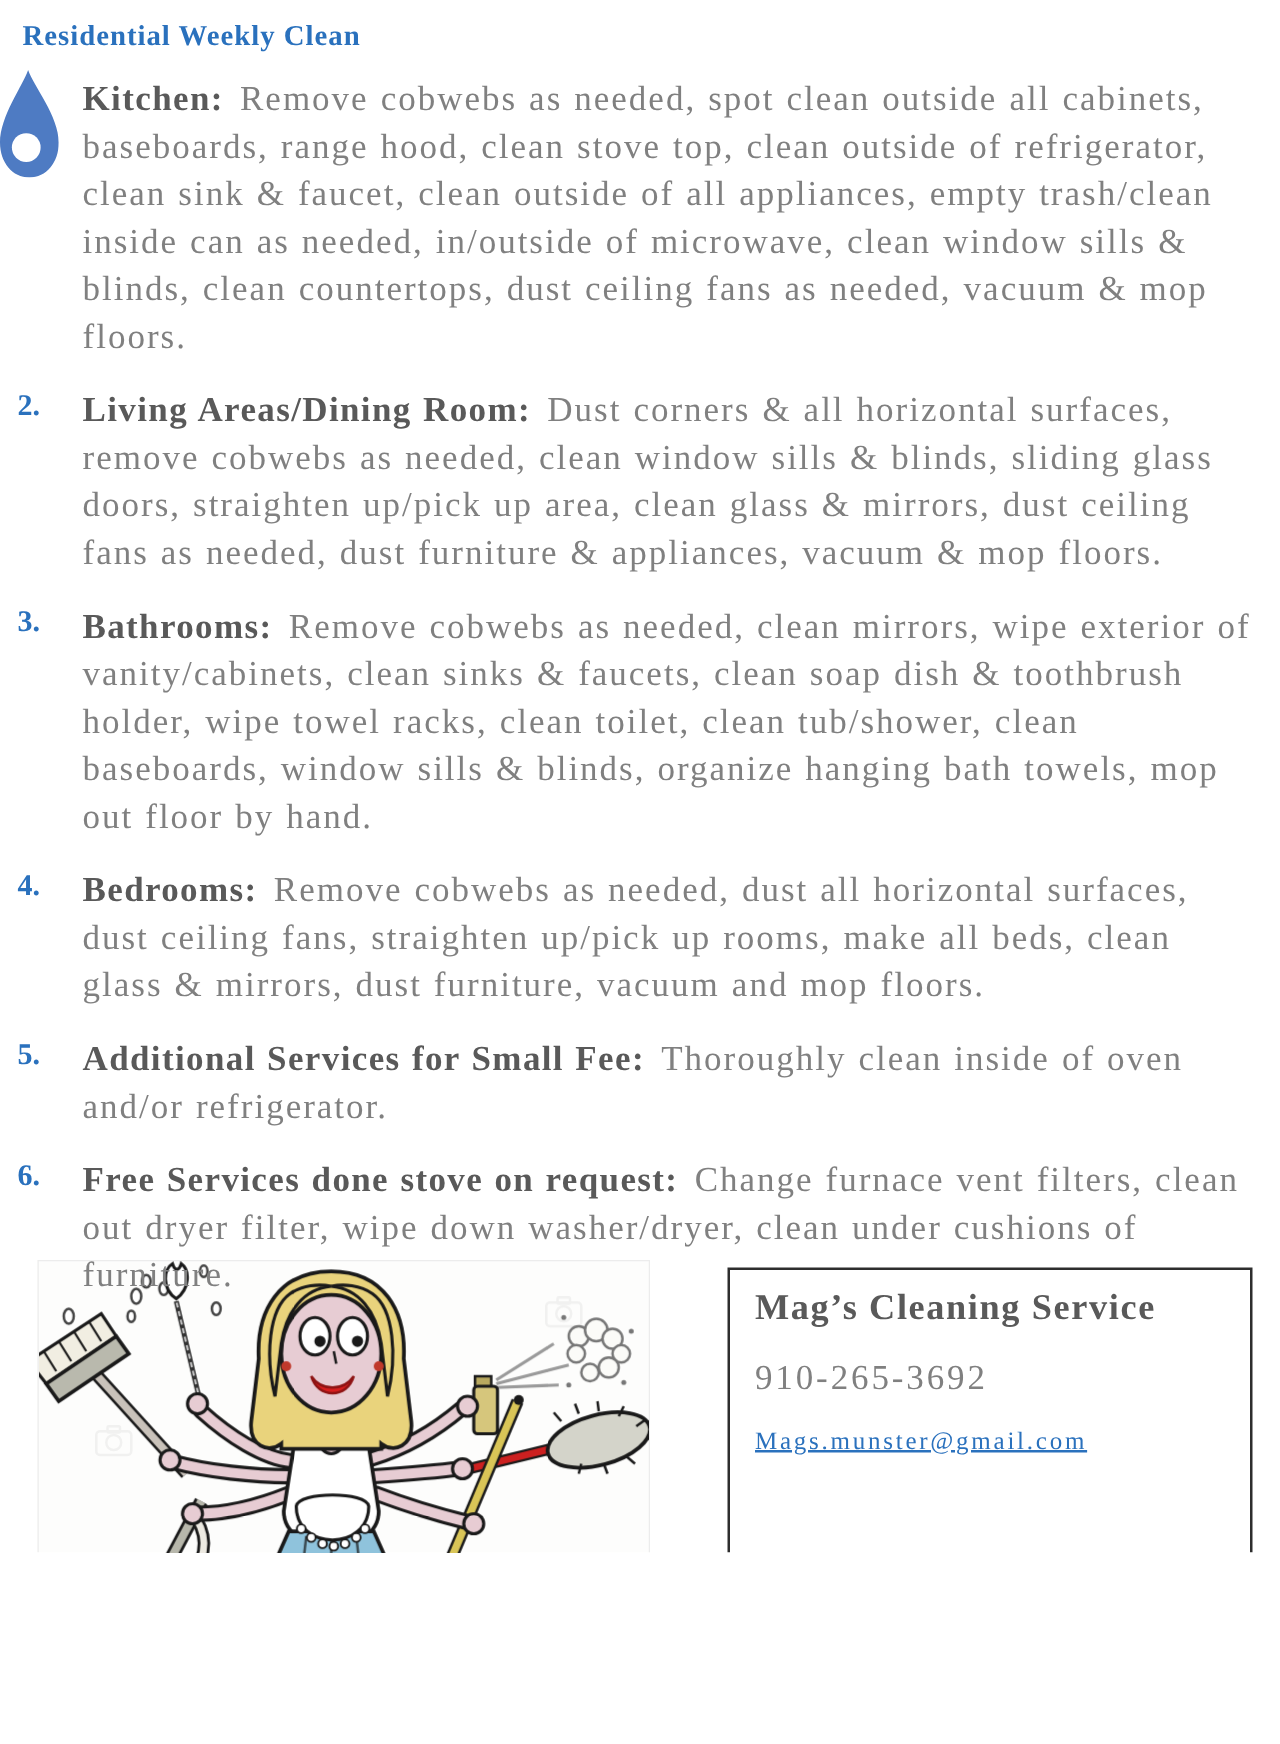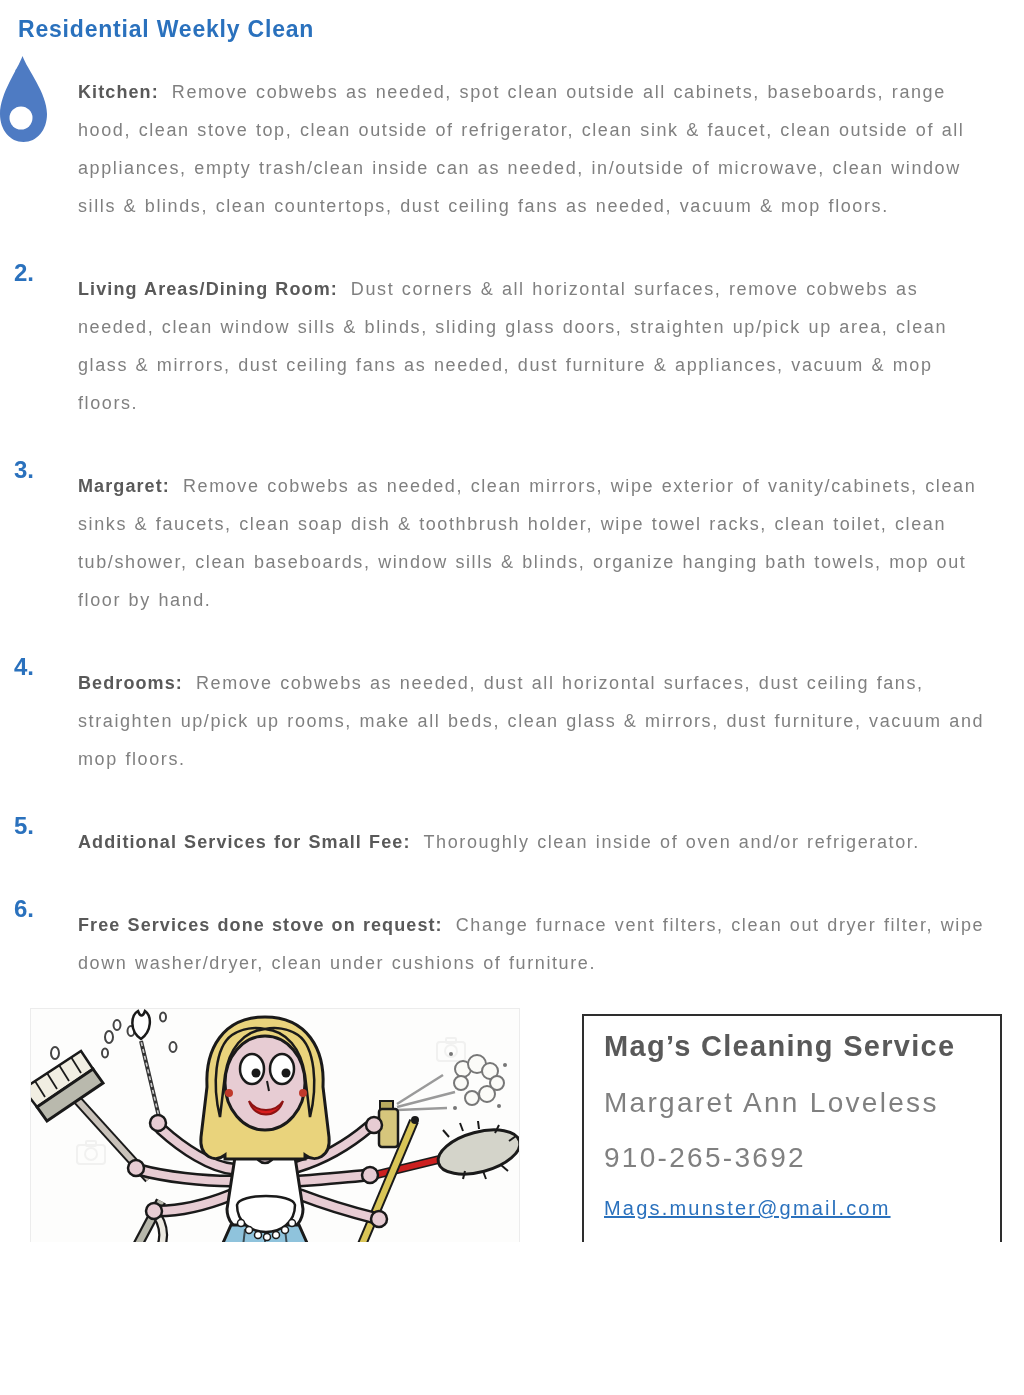"Residential Weekly Clean" .page { font-family: Liberation Sans, sans-serif -> Liberation Serif, serif }
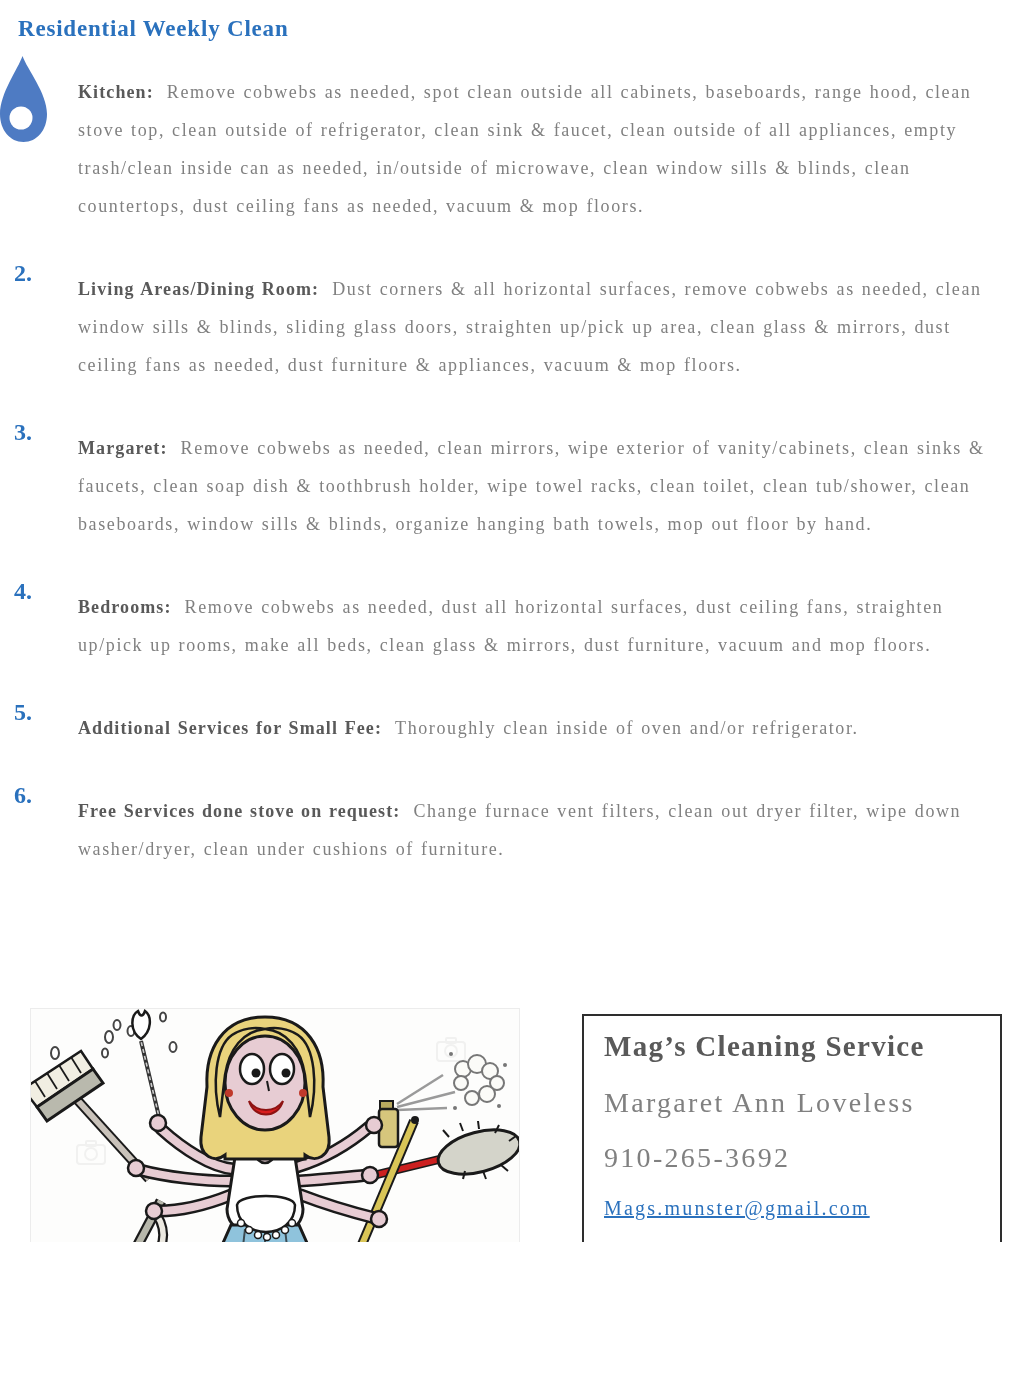"Kitchen: Remove cobwebs as needed," .item-body { font-size: 18px -> 28px; margin: 16px -> 4px }
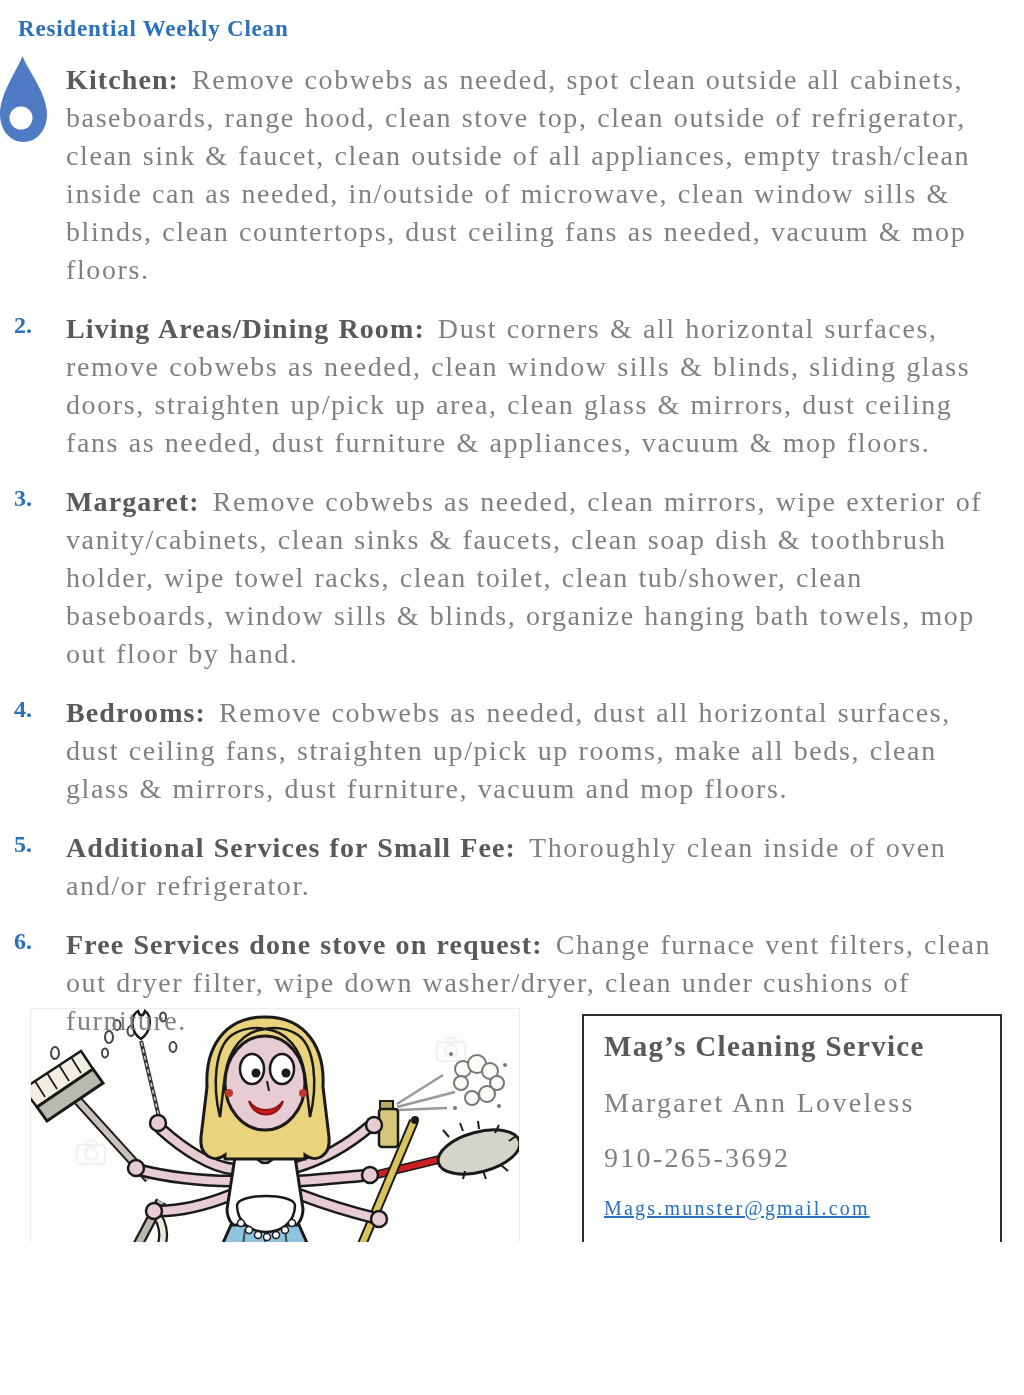"Margaret:" span.item-label { text: Margaret -> Bathrooms }
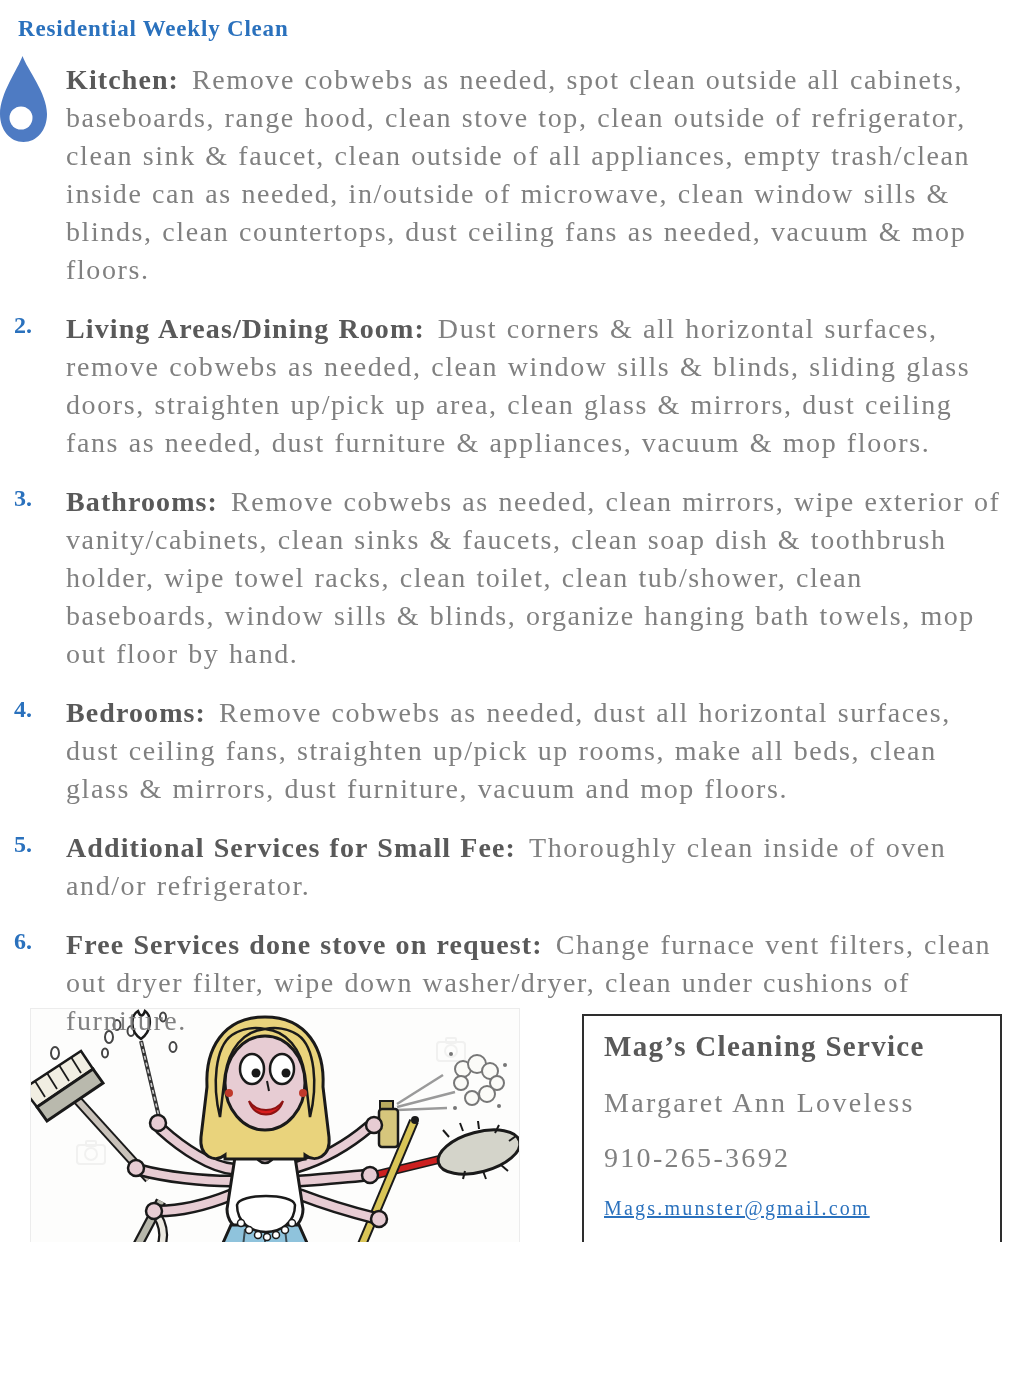"Margaret Ann Loveless" p.contact-line { html: <p>Margaret Ann Loveless</p> -> none }
